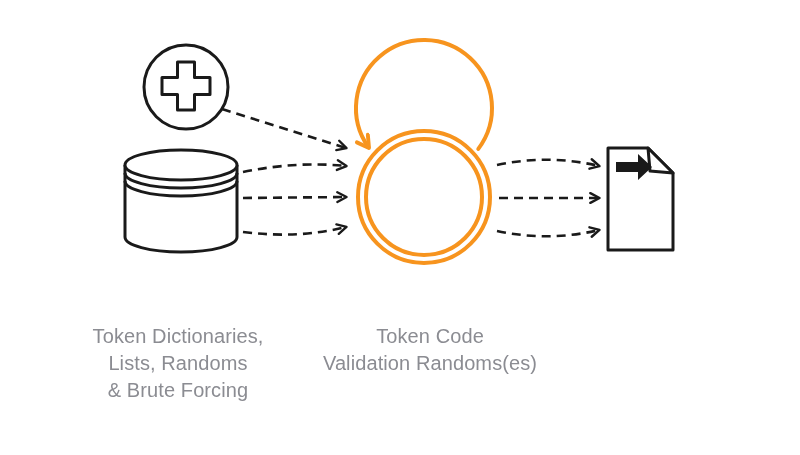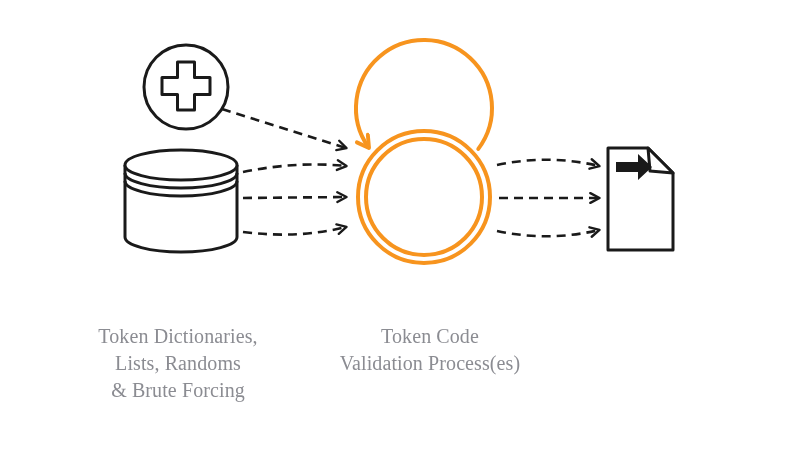"Token Dictionaries," .stage { font-family: Liberation Serif, serif -> Liberation Sans, sans-serif }
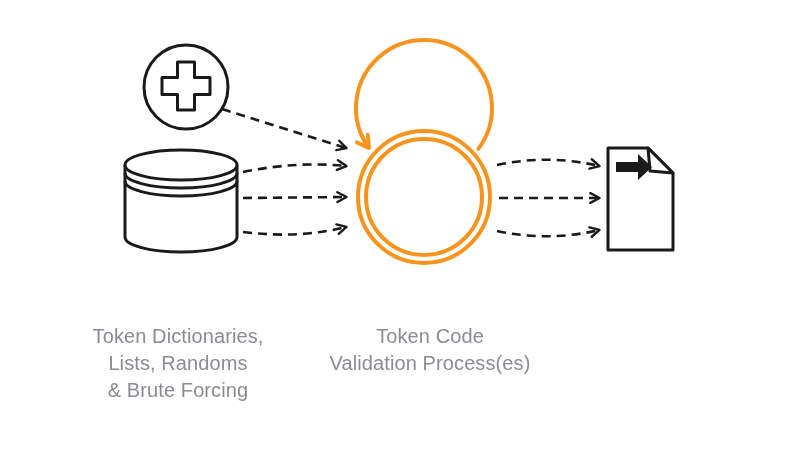"Token Code" div.label { text: Process -> Randoms }
